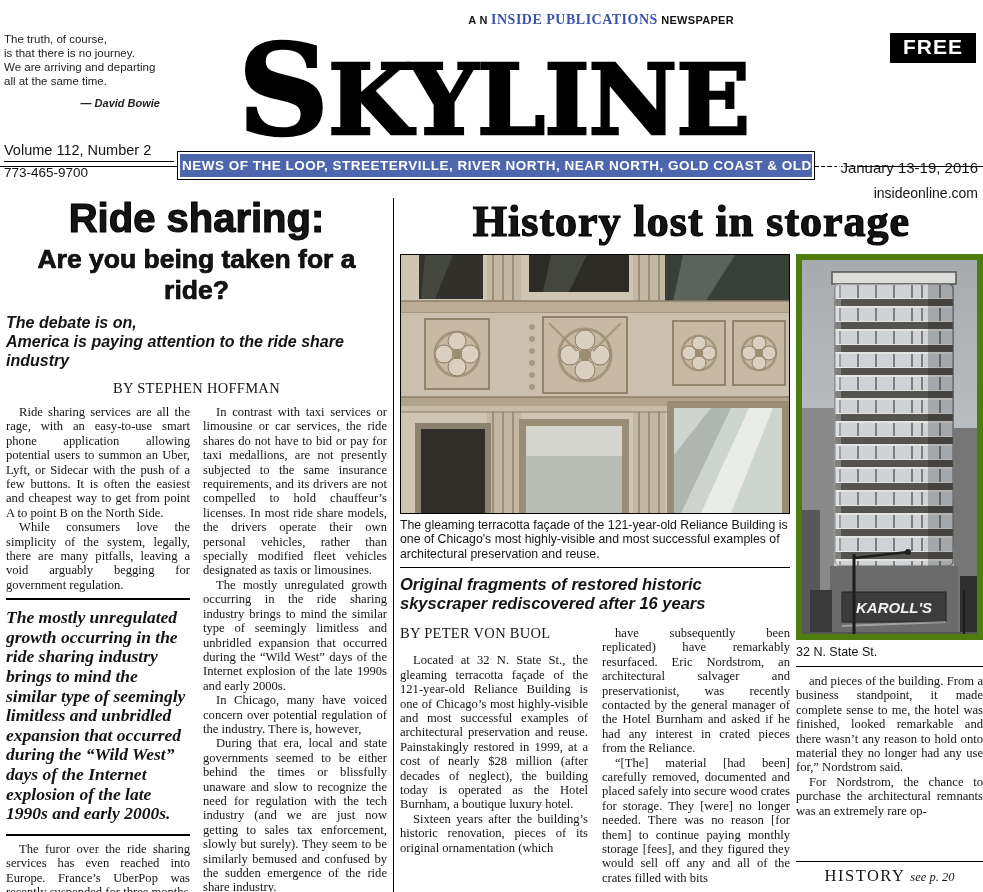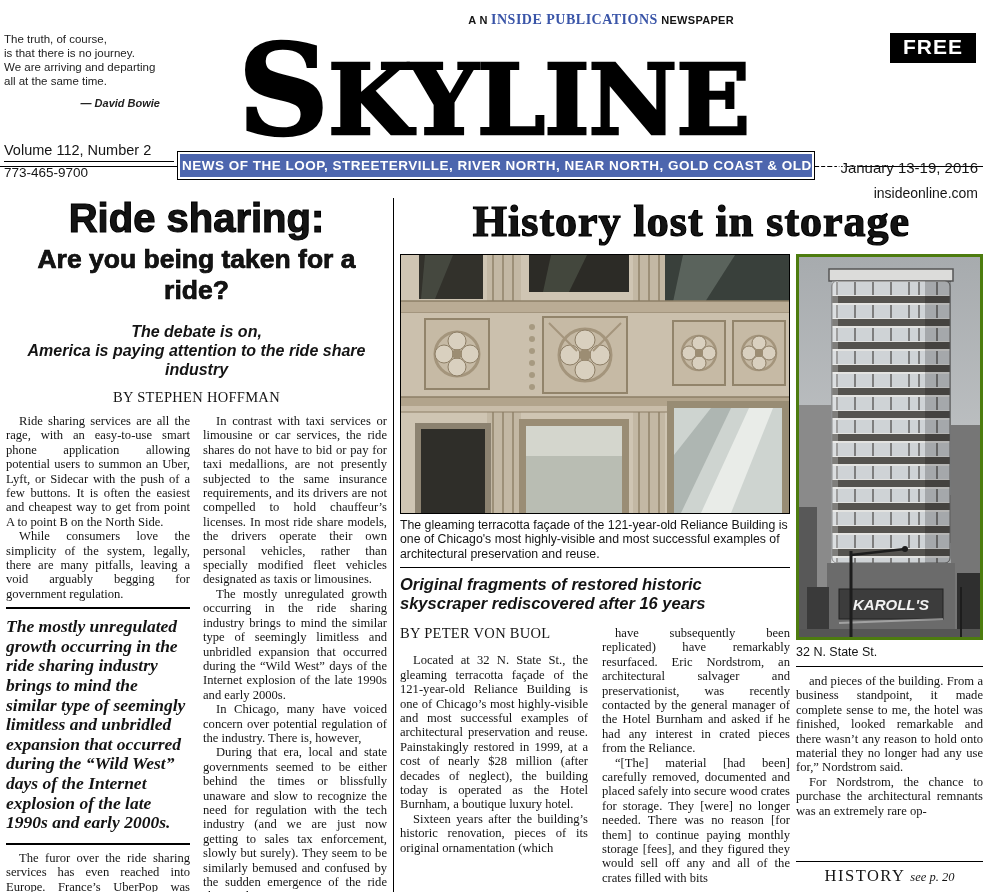"The debate is on," .ride-sub { margin-top: 16px -> 7px; text-align: center -> left }
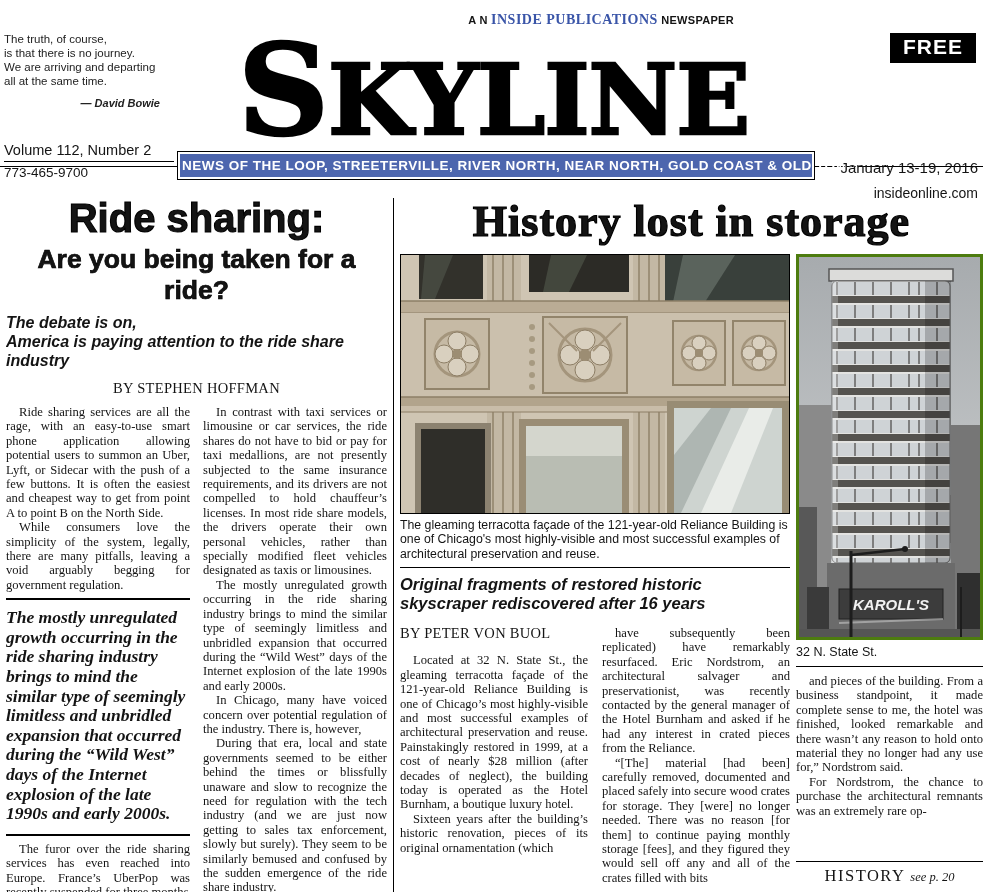"KAROLL'S" .photo-side { border: 3px solid #4d7c0f -> 6px solid #4d7c0f }
